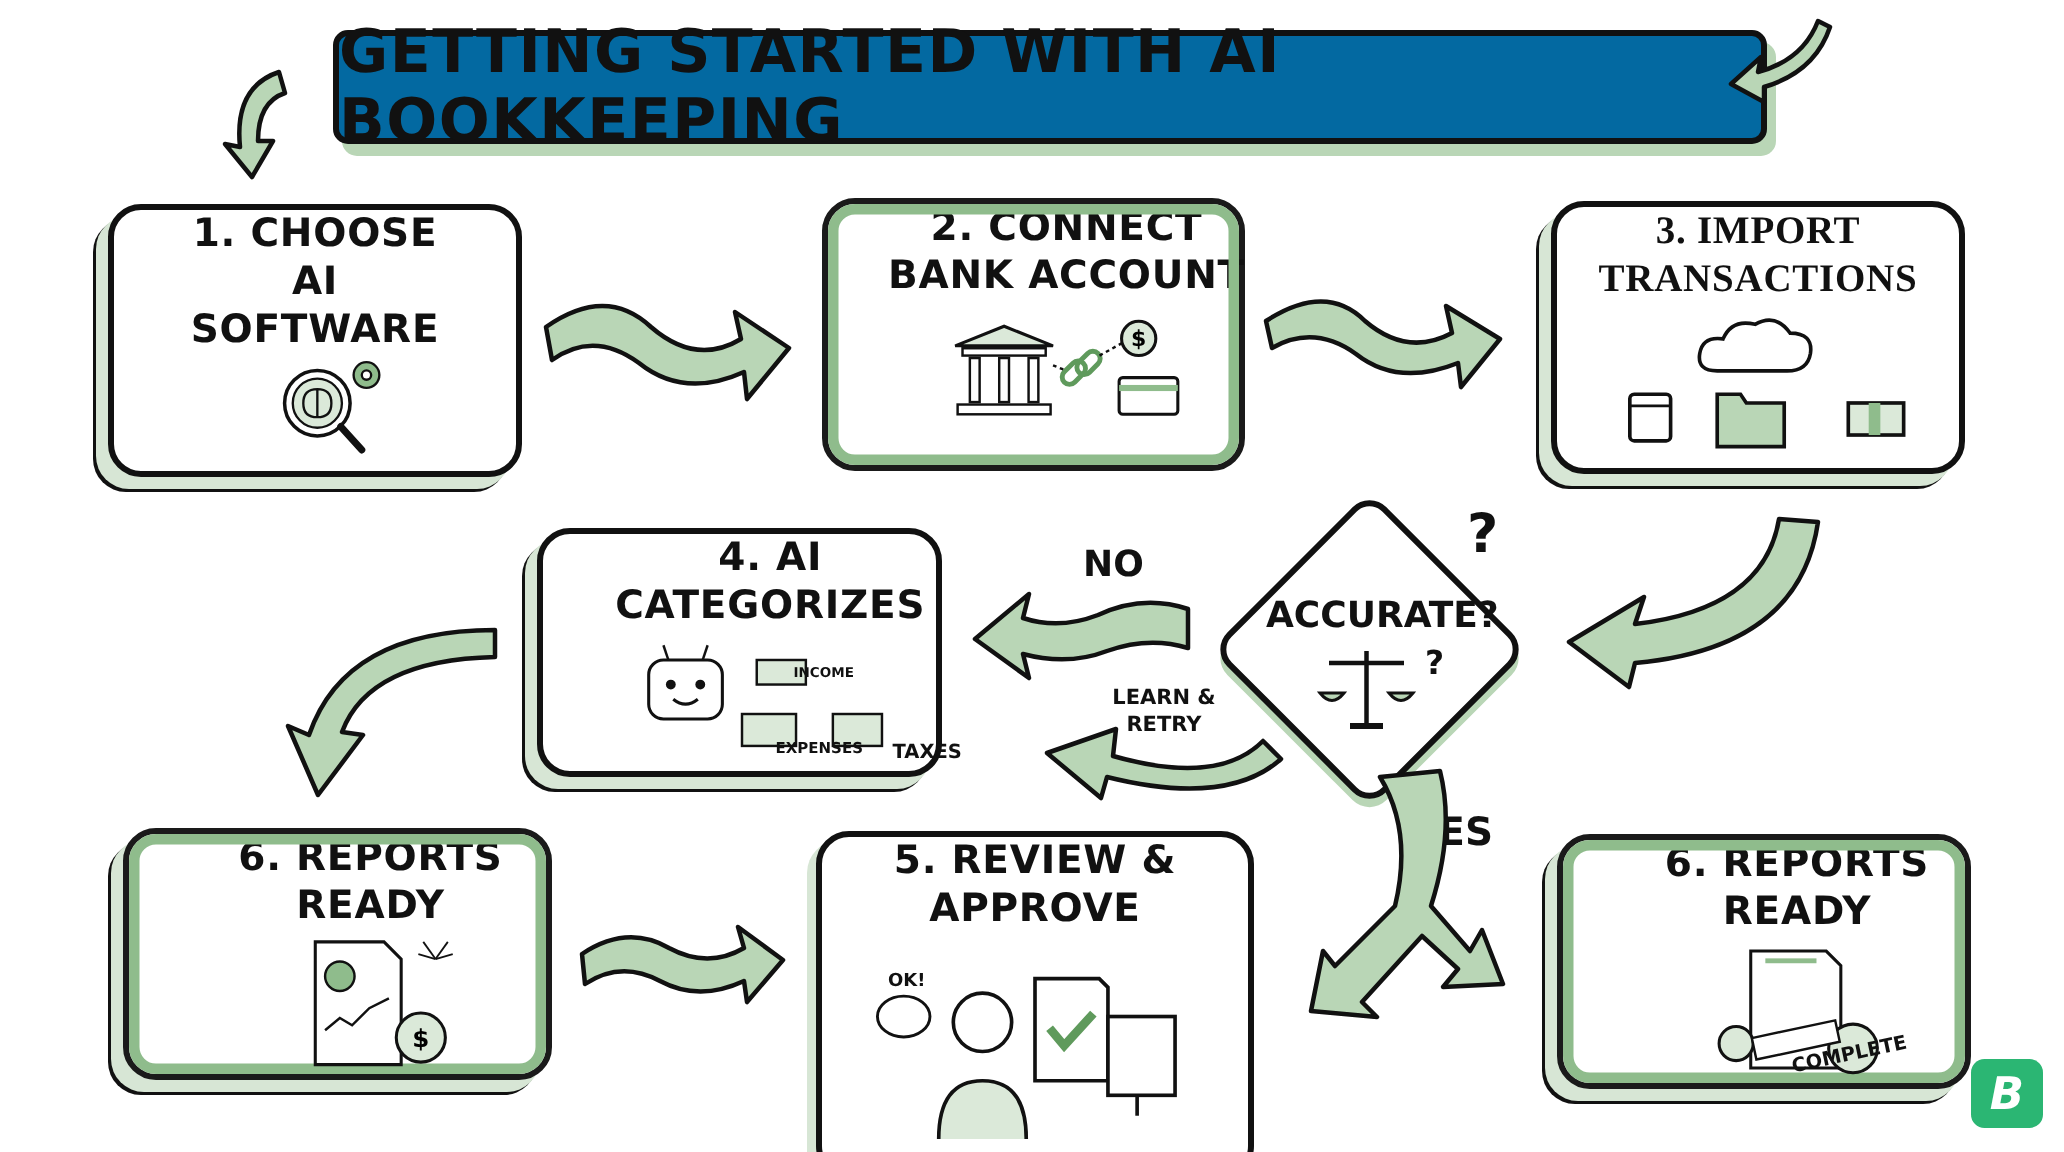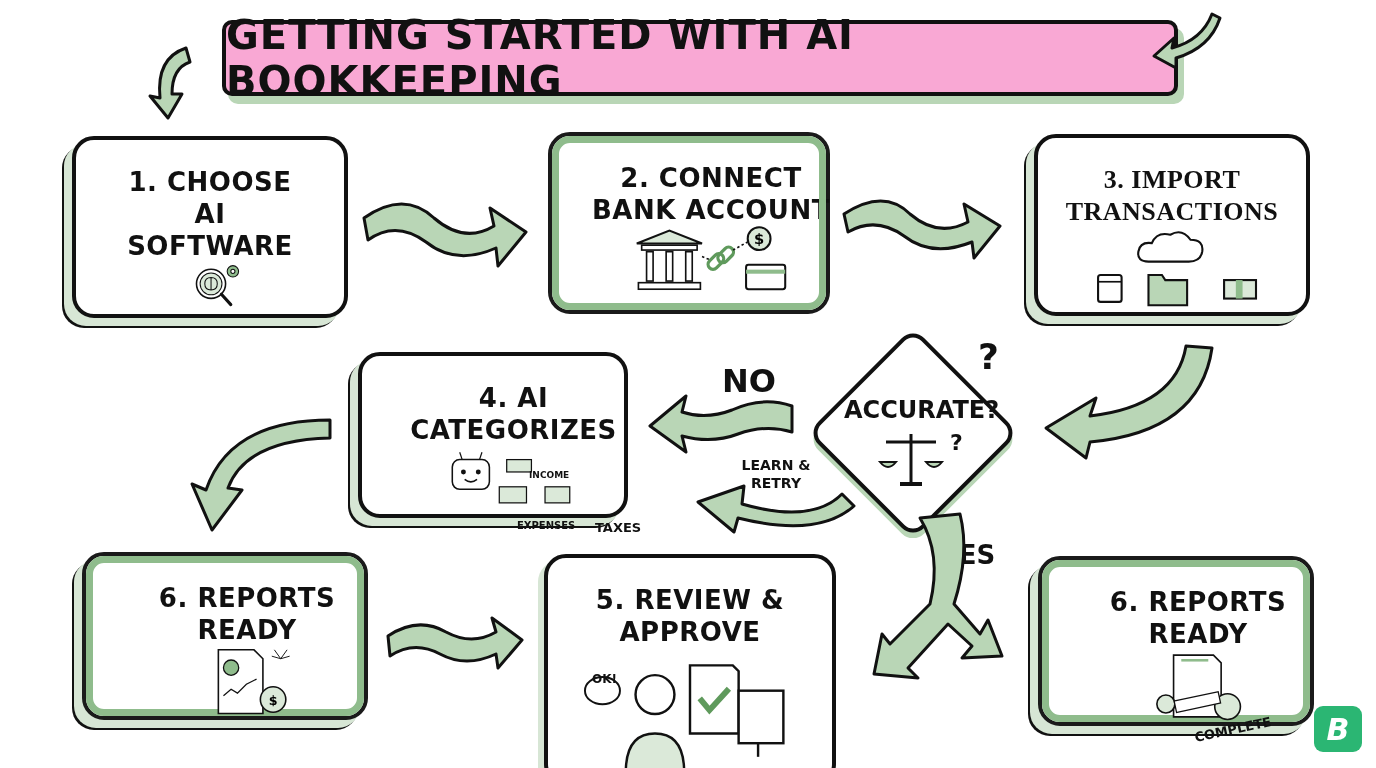"GETTING STARTED WITH AI BOOKKEEPING" .title-banner { background: #f9a8d4 -> #0369a1 }
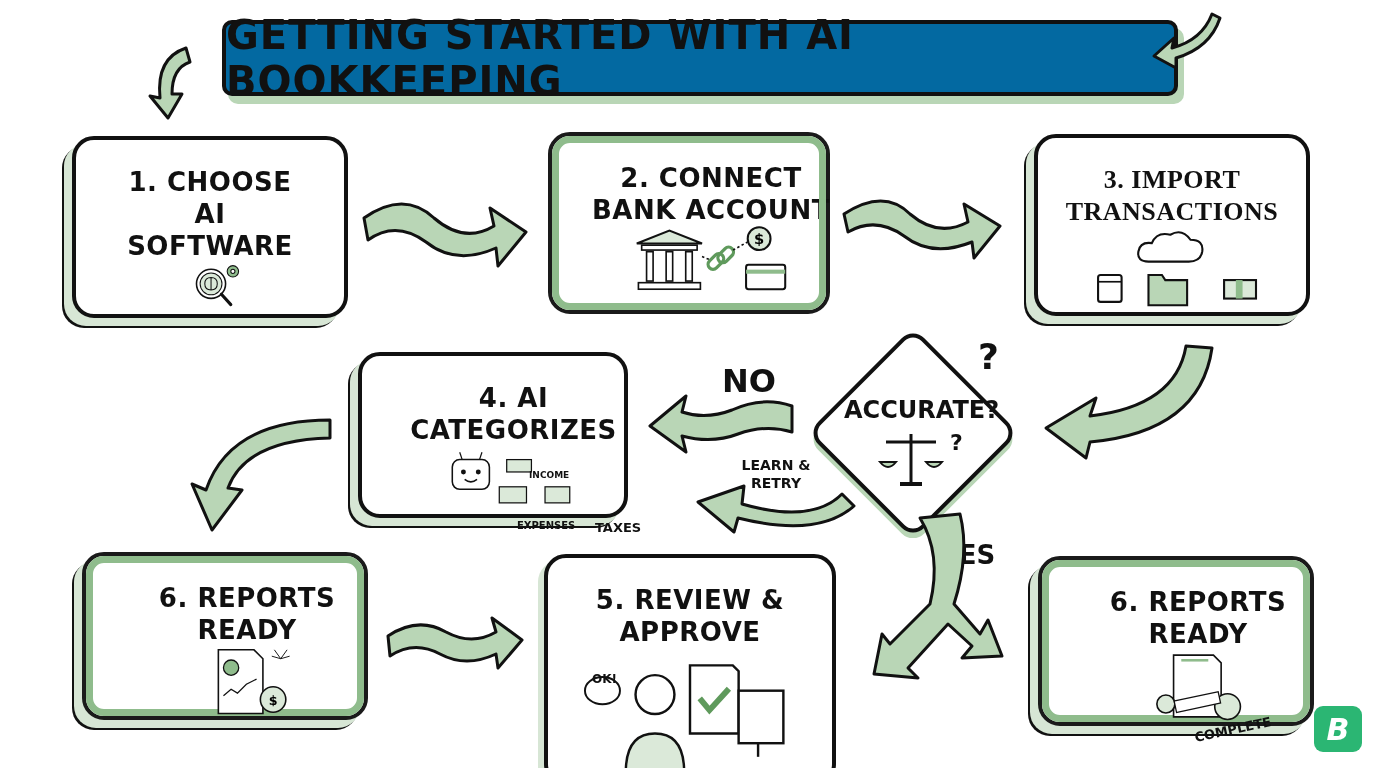"1. CHOOSE AI SOFTWARE" .card-title { margin-top: 26px -> 0 }
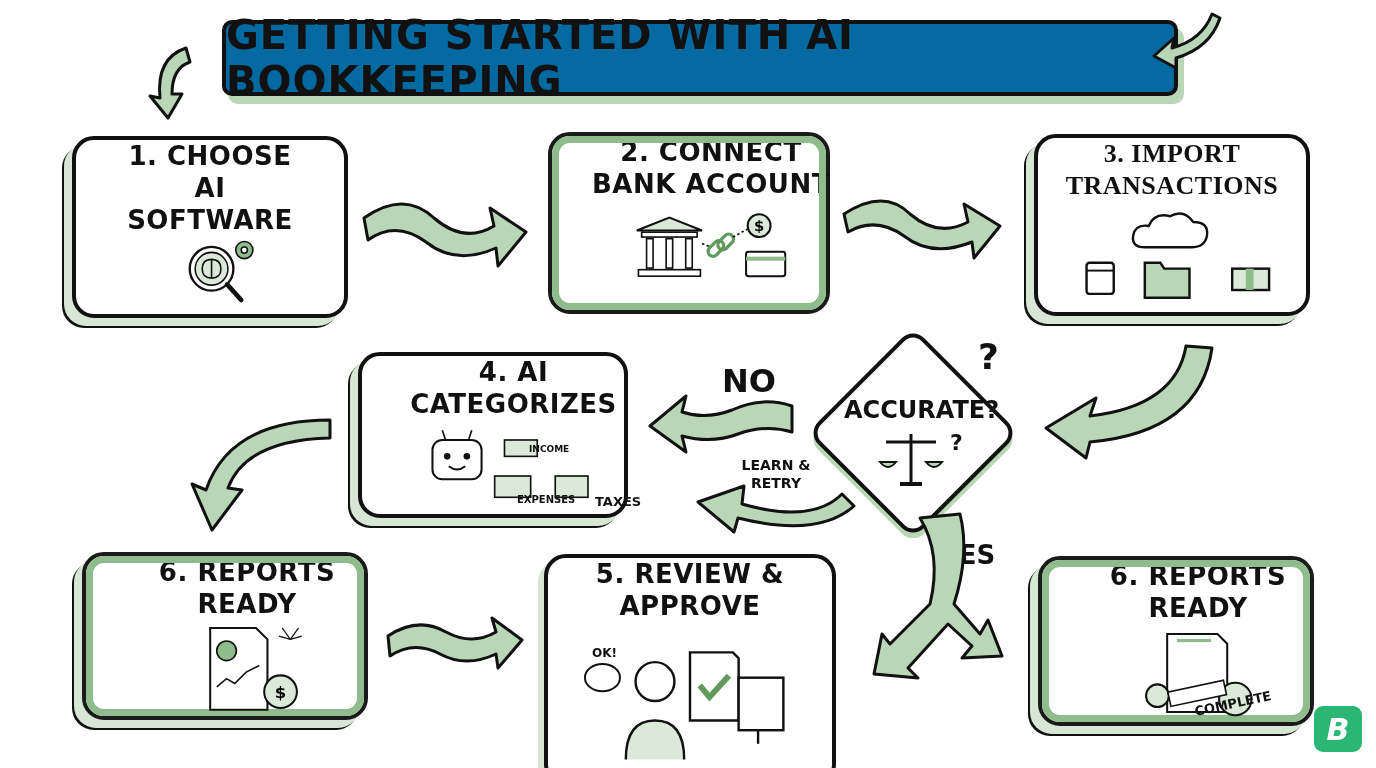"NO" span.label { font-size: 32px -> 24px }
